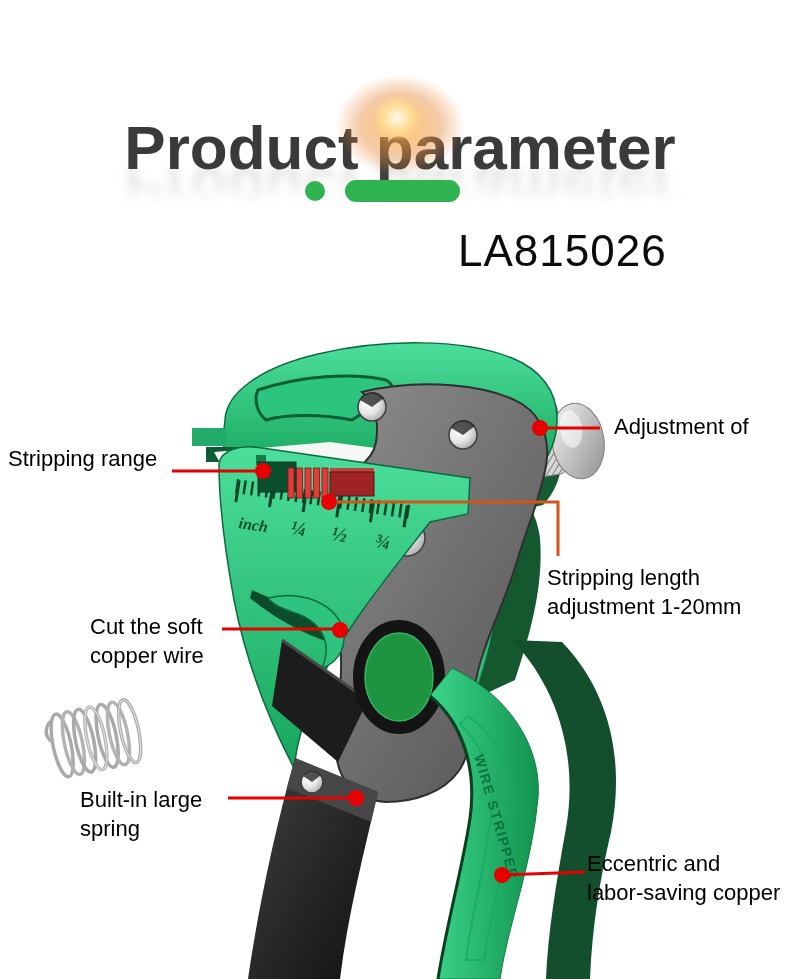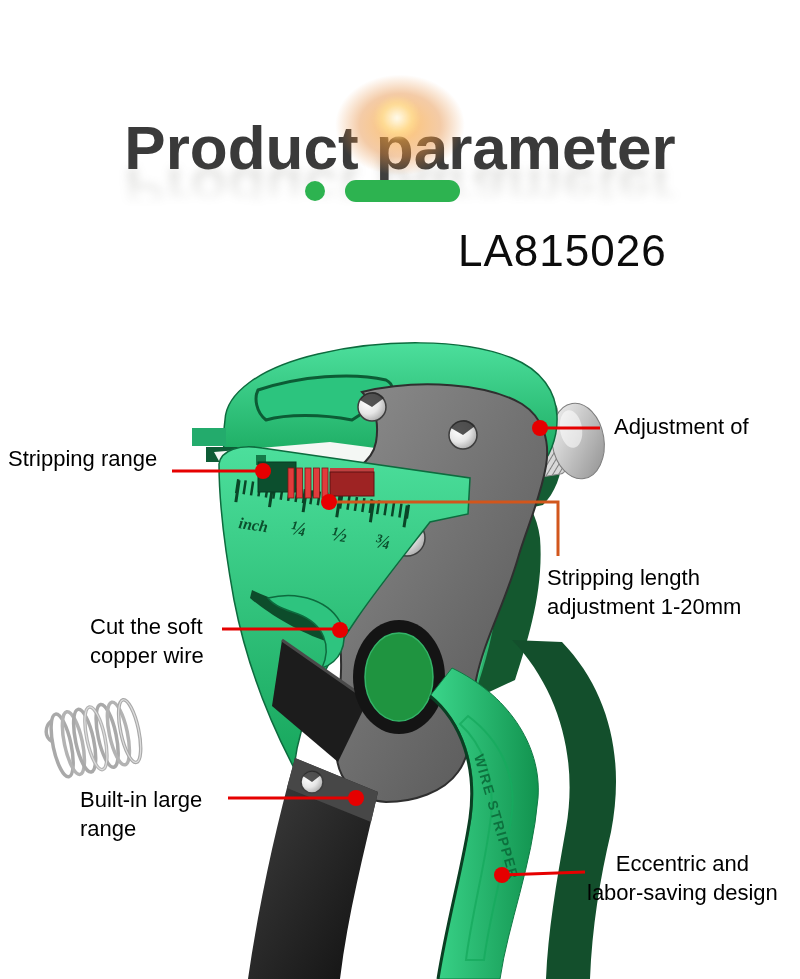"range" span { text: range -> spring }
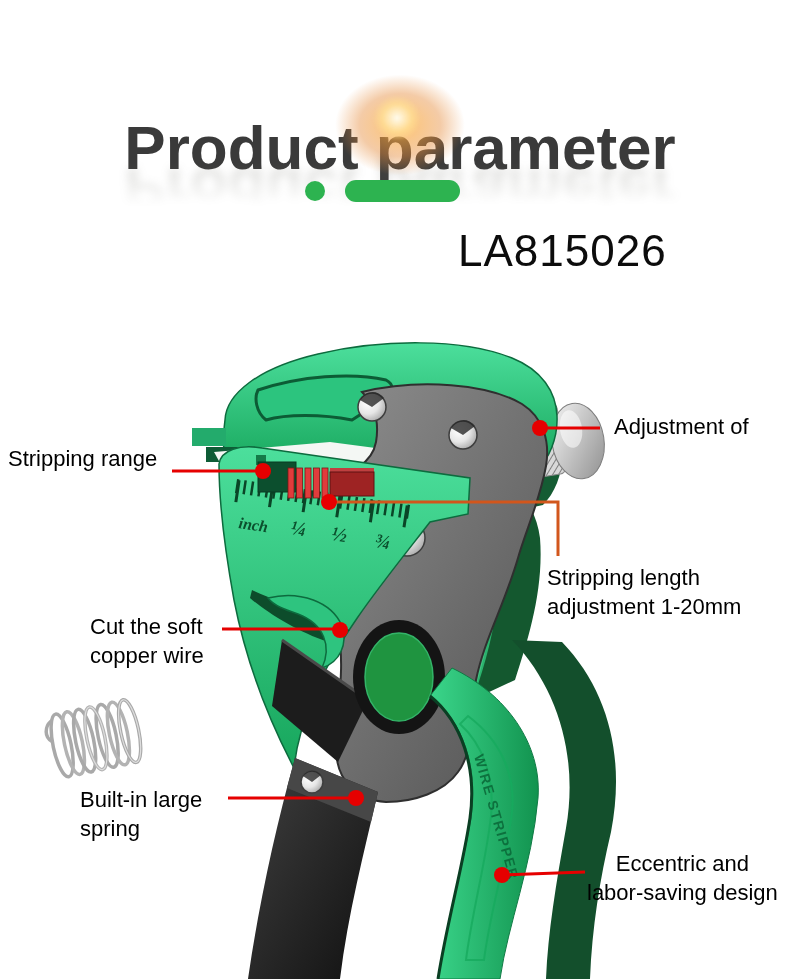"Eccentric and" #lbl-5 { text-align: center -> none }
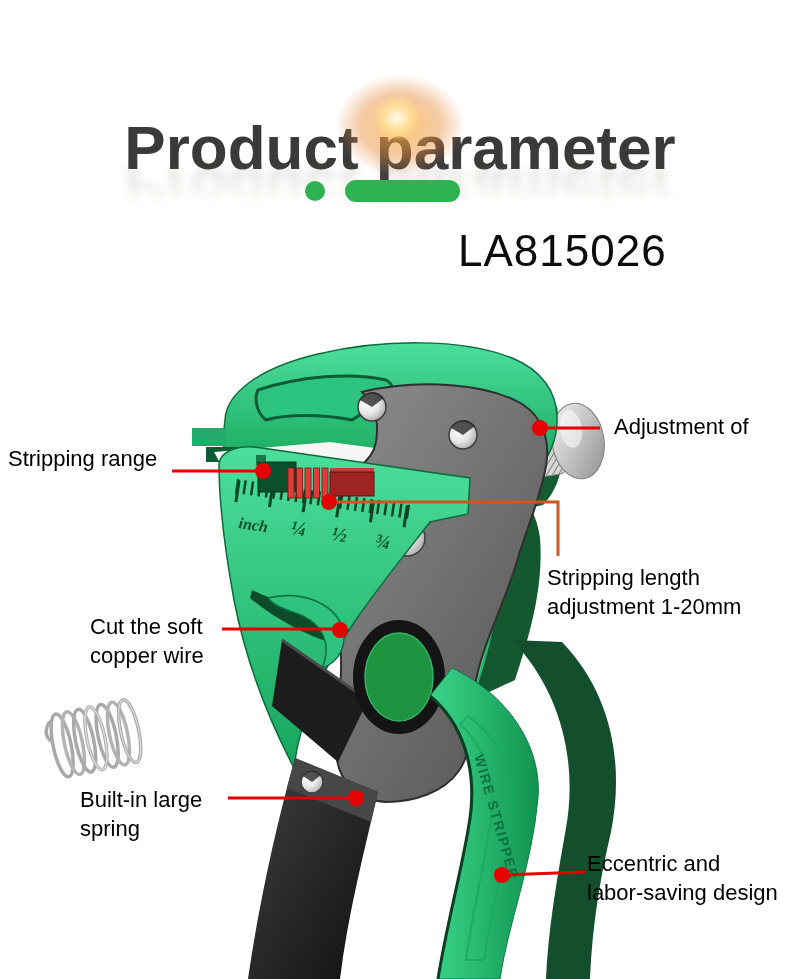"labor-saving design" span { text: design -> copper }
